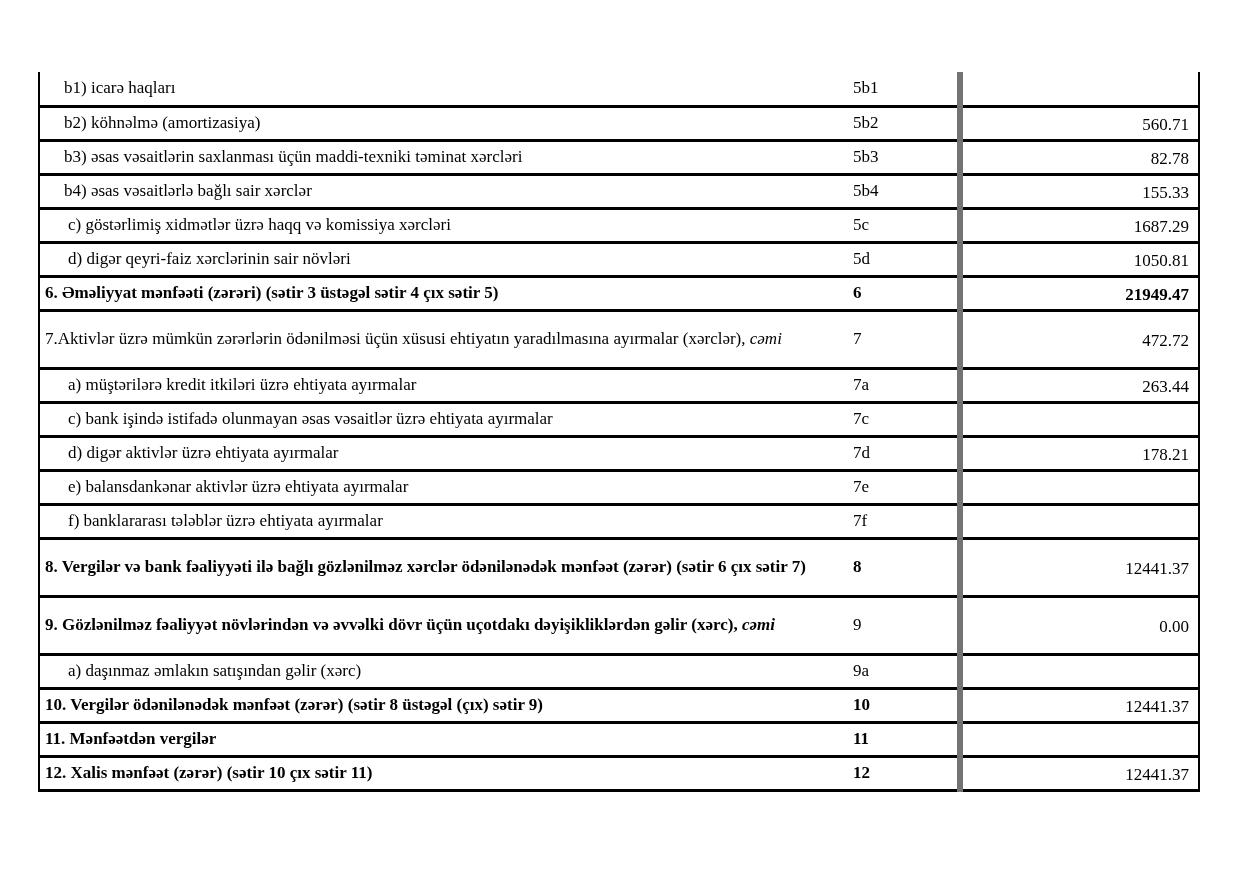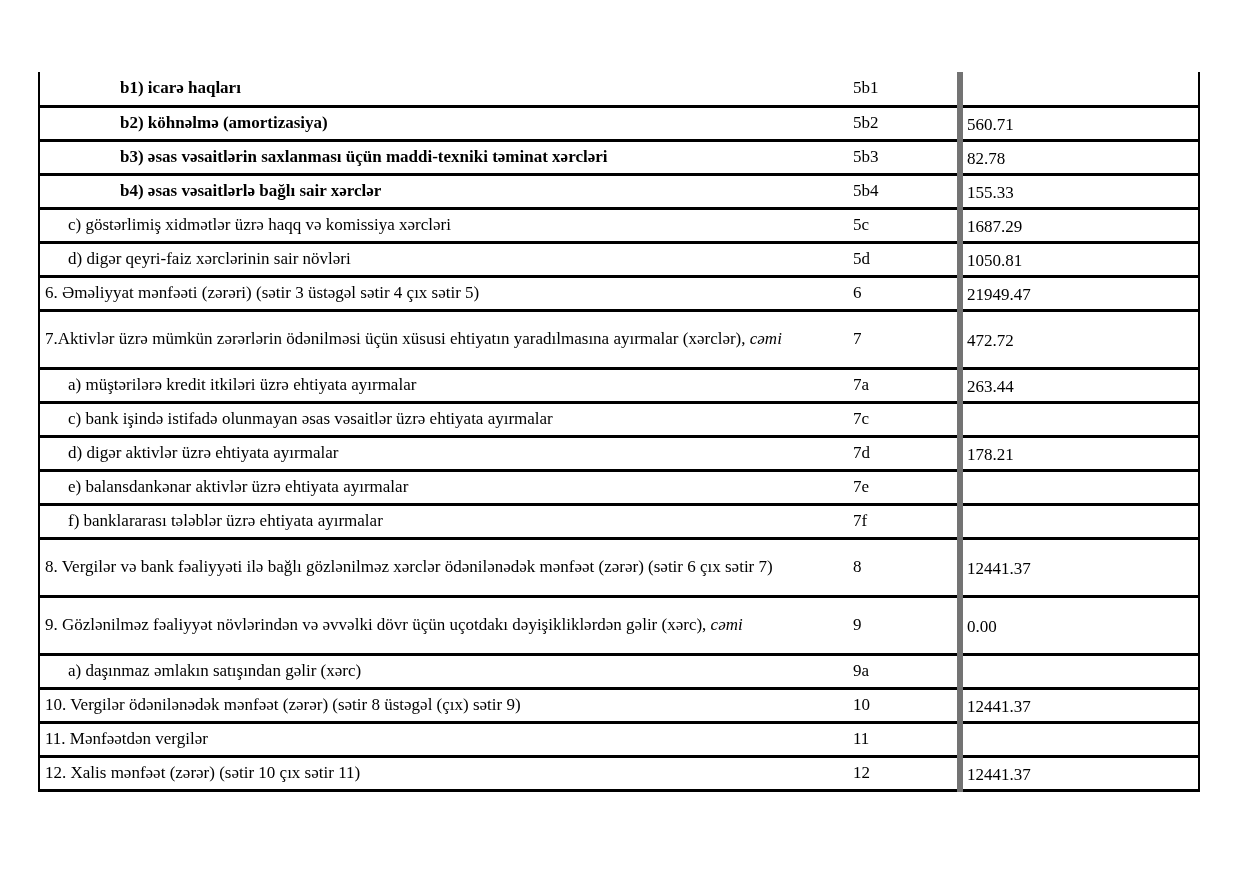"b1) icarə haqları" td.desc.indent-2 { font-weight: bold -> none; padding-left: 80px -> 24px }
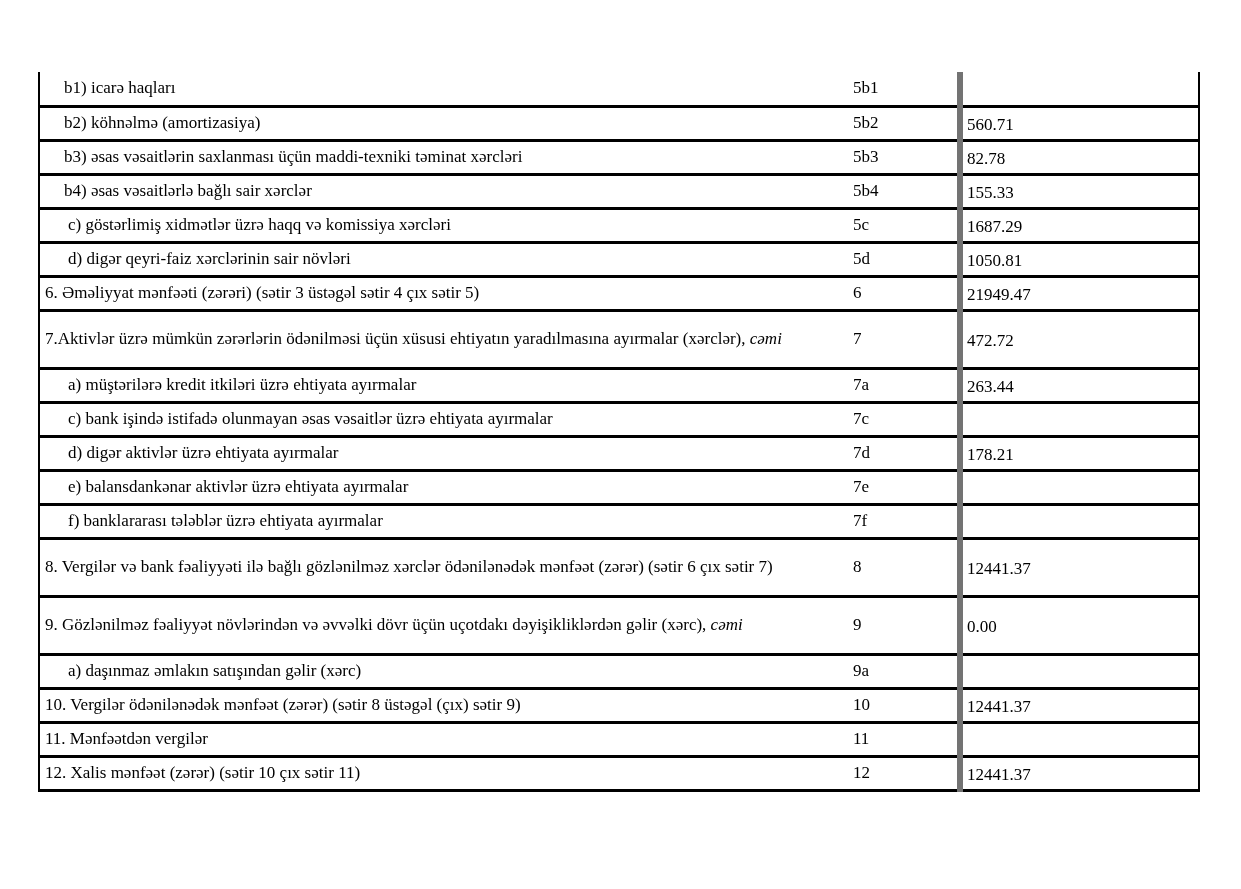"560.71" td.value { text-align: none -> right }
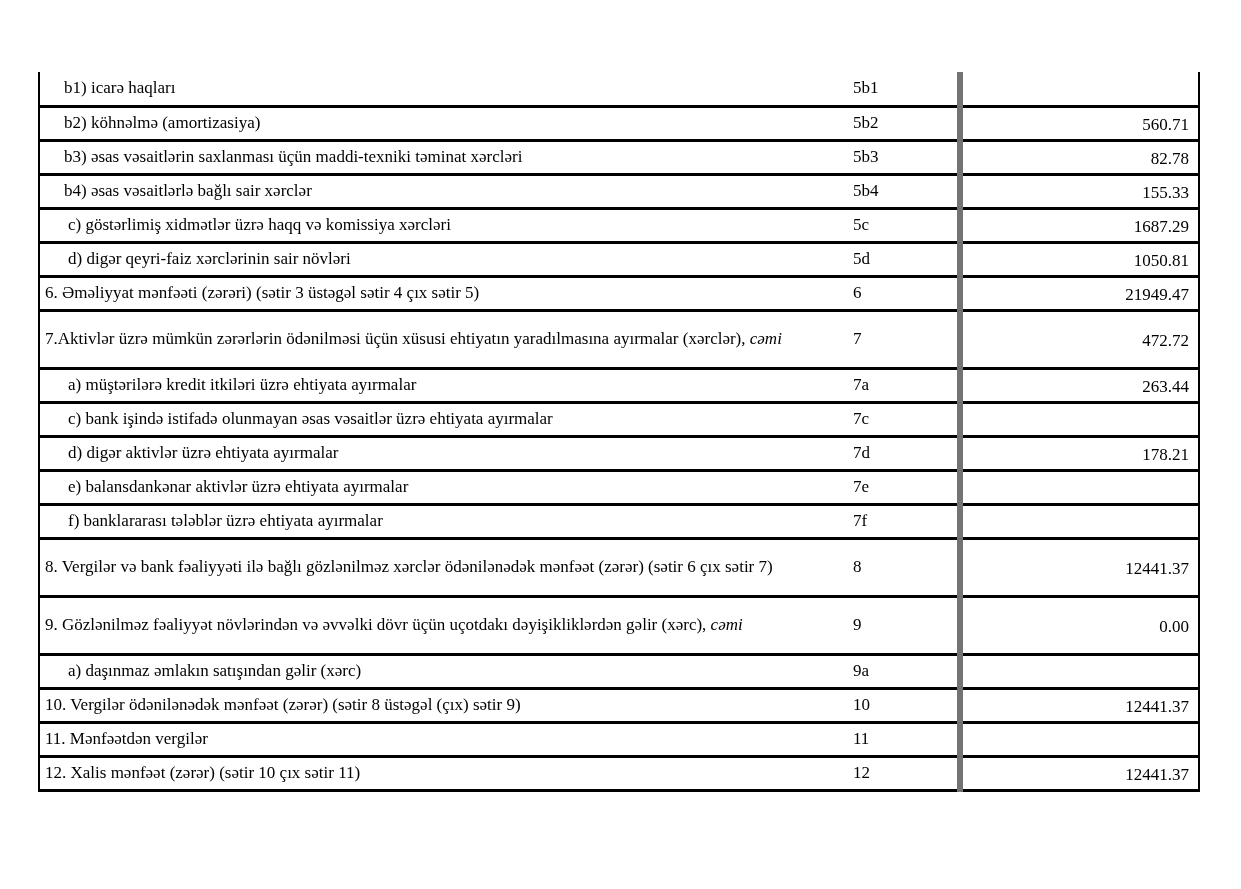"6. Əməliyyat mənfəəti (zərəri) (sətir" .b { font-weight: normal -> bold }
